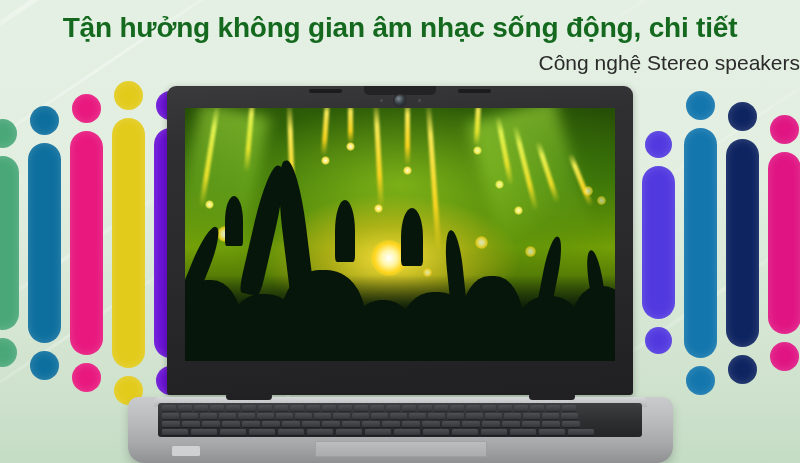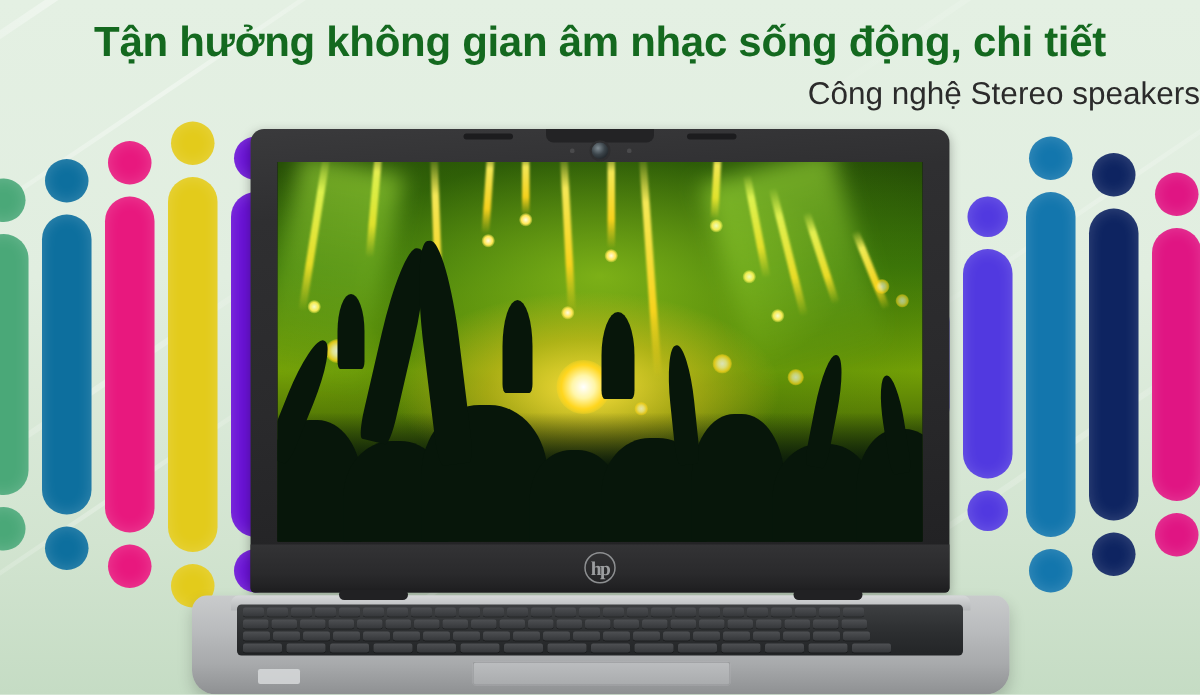"hp" div { html: <div> <div>hp</div> </div> -> none }
